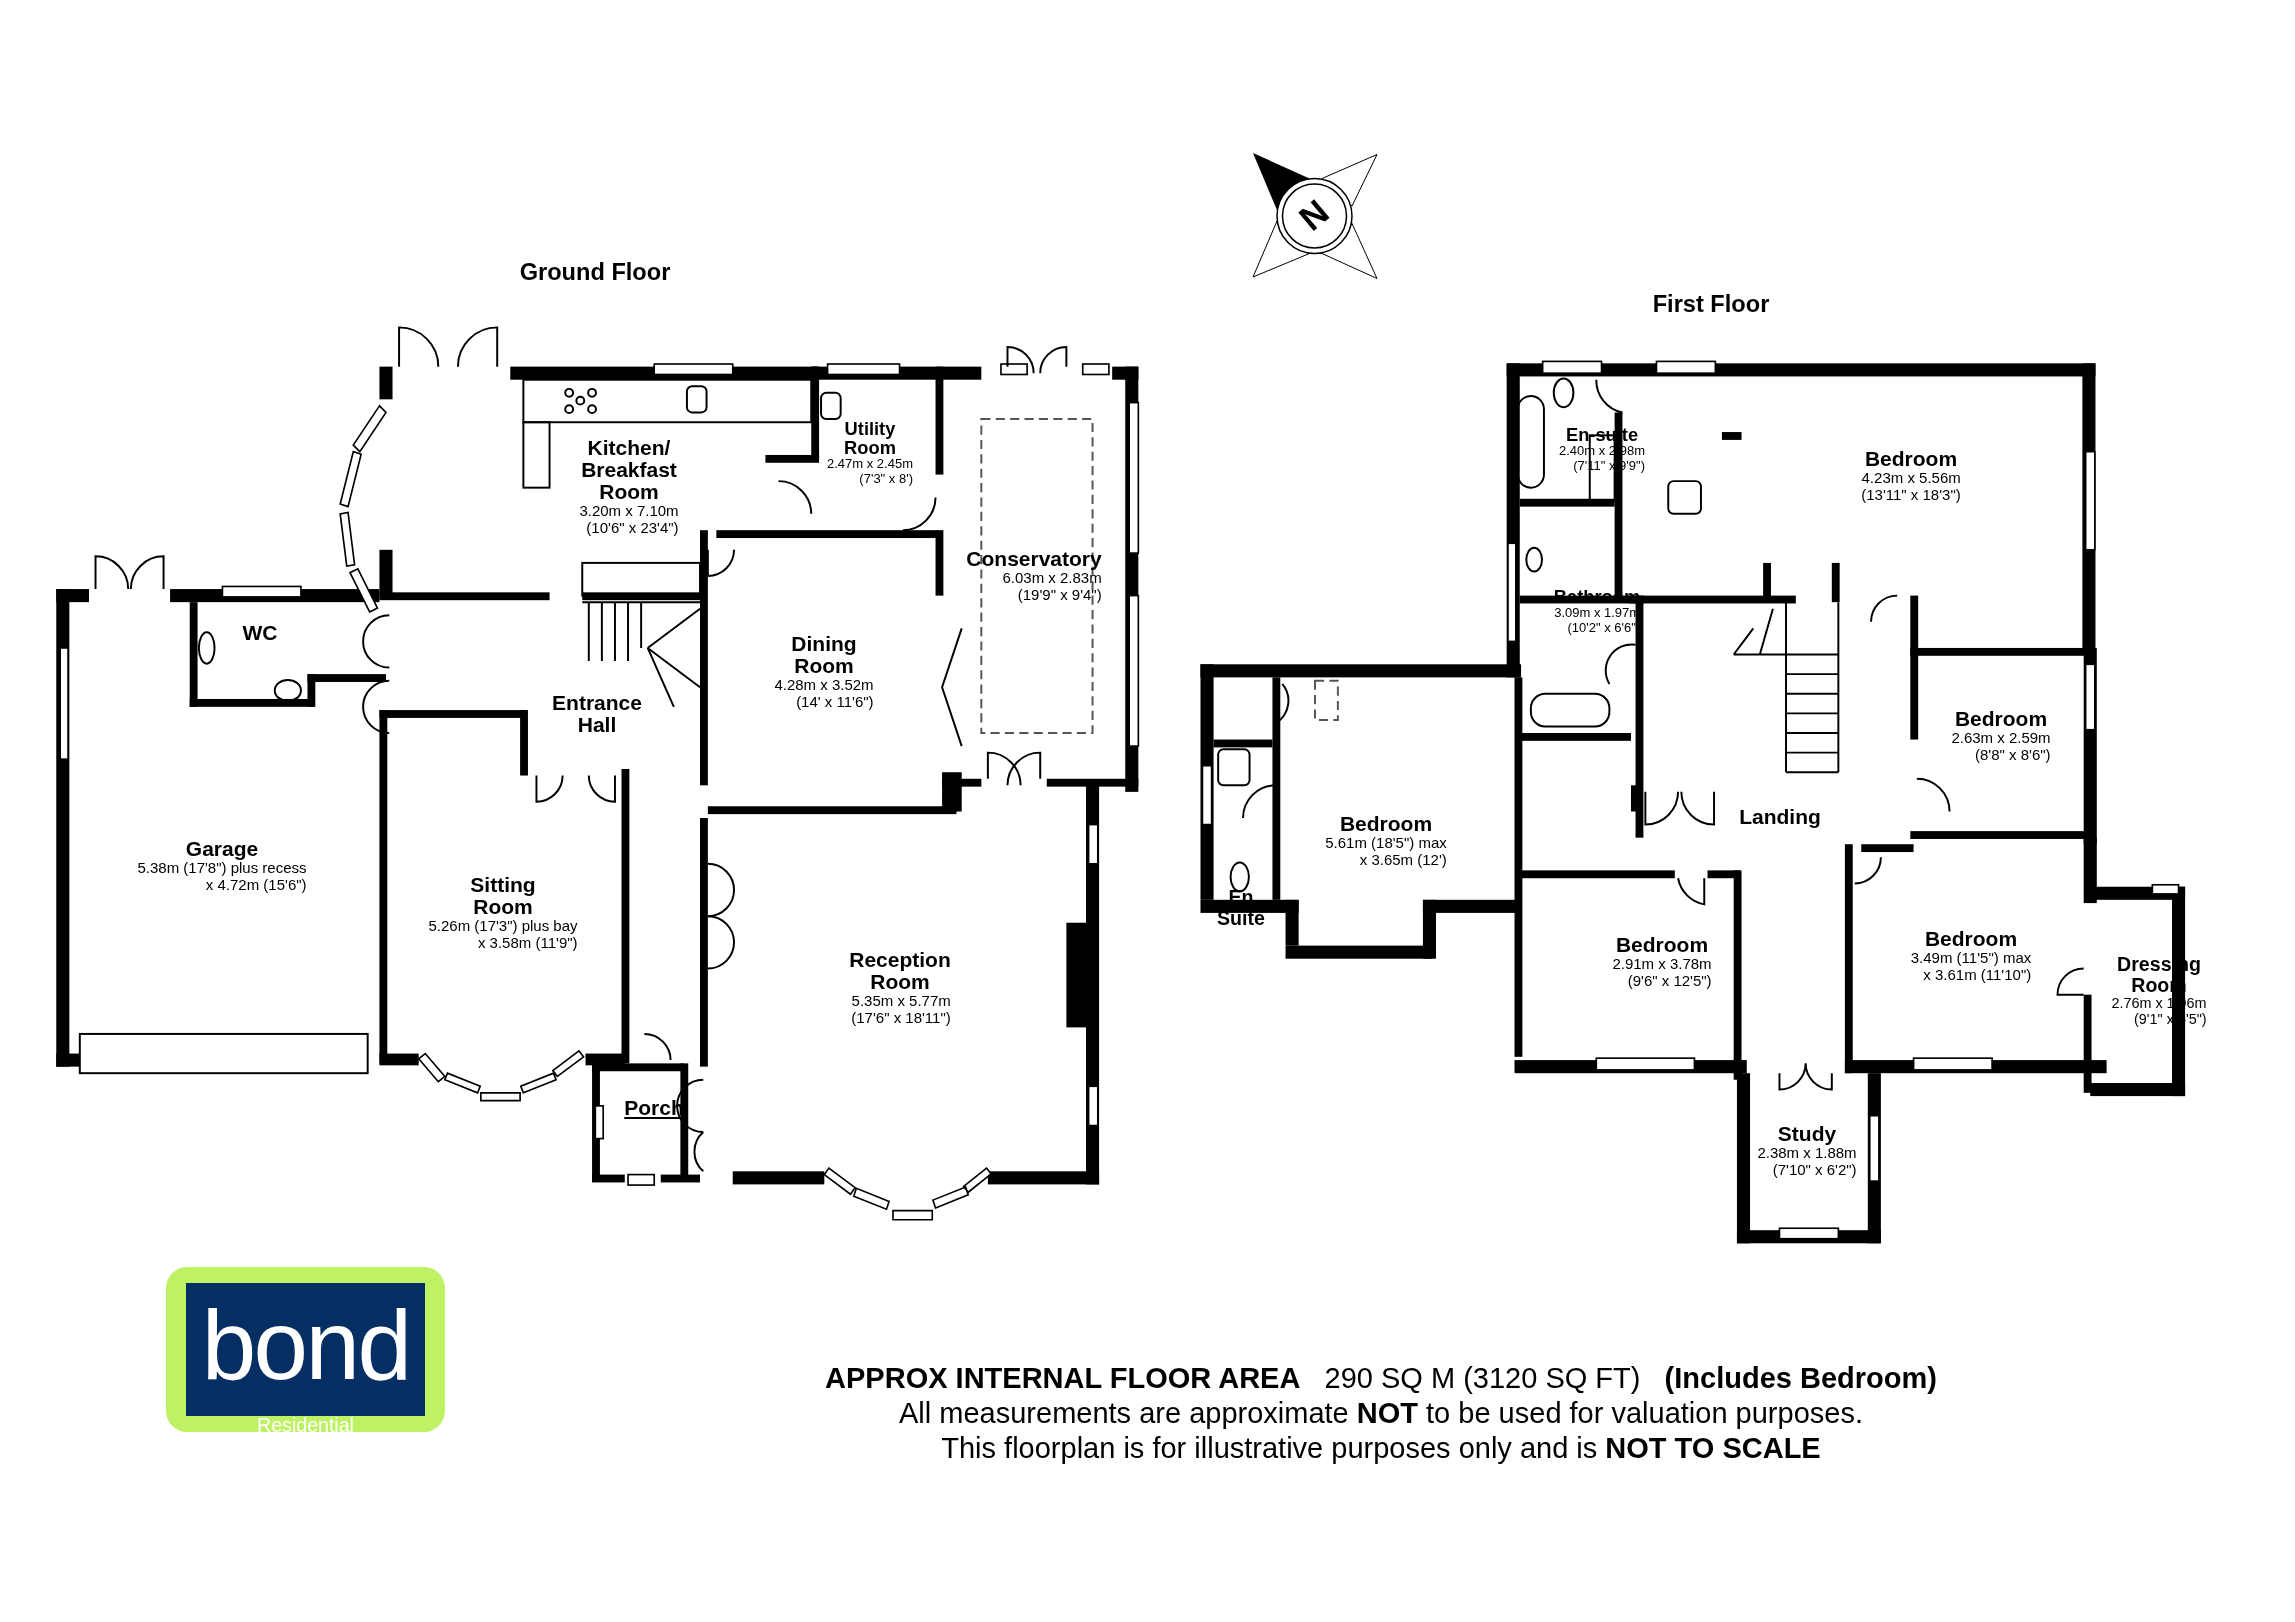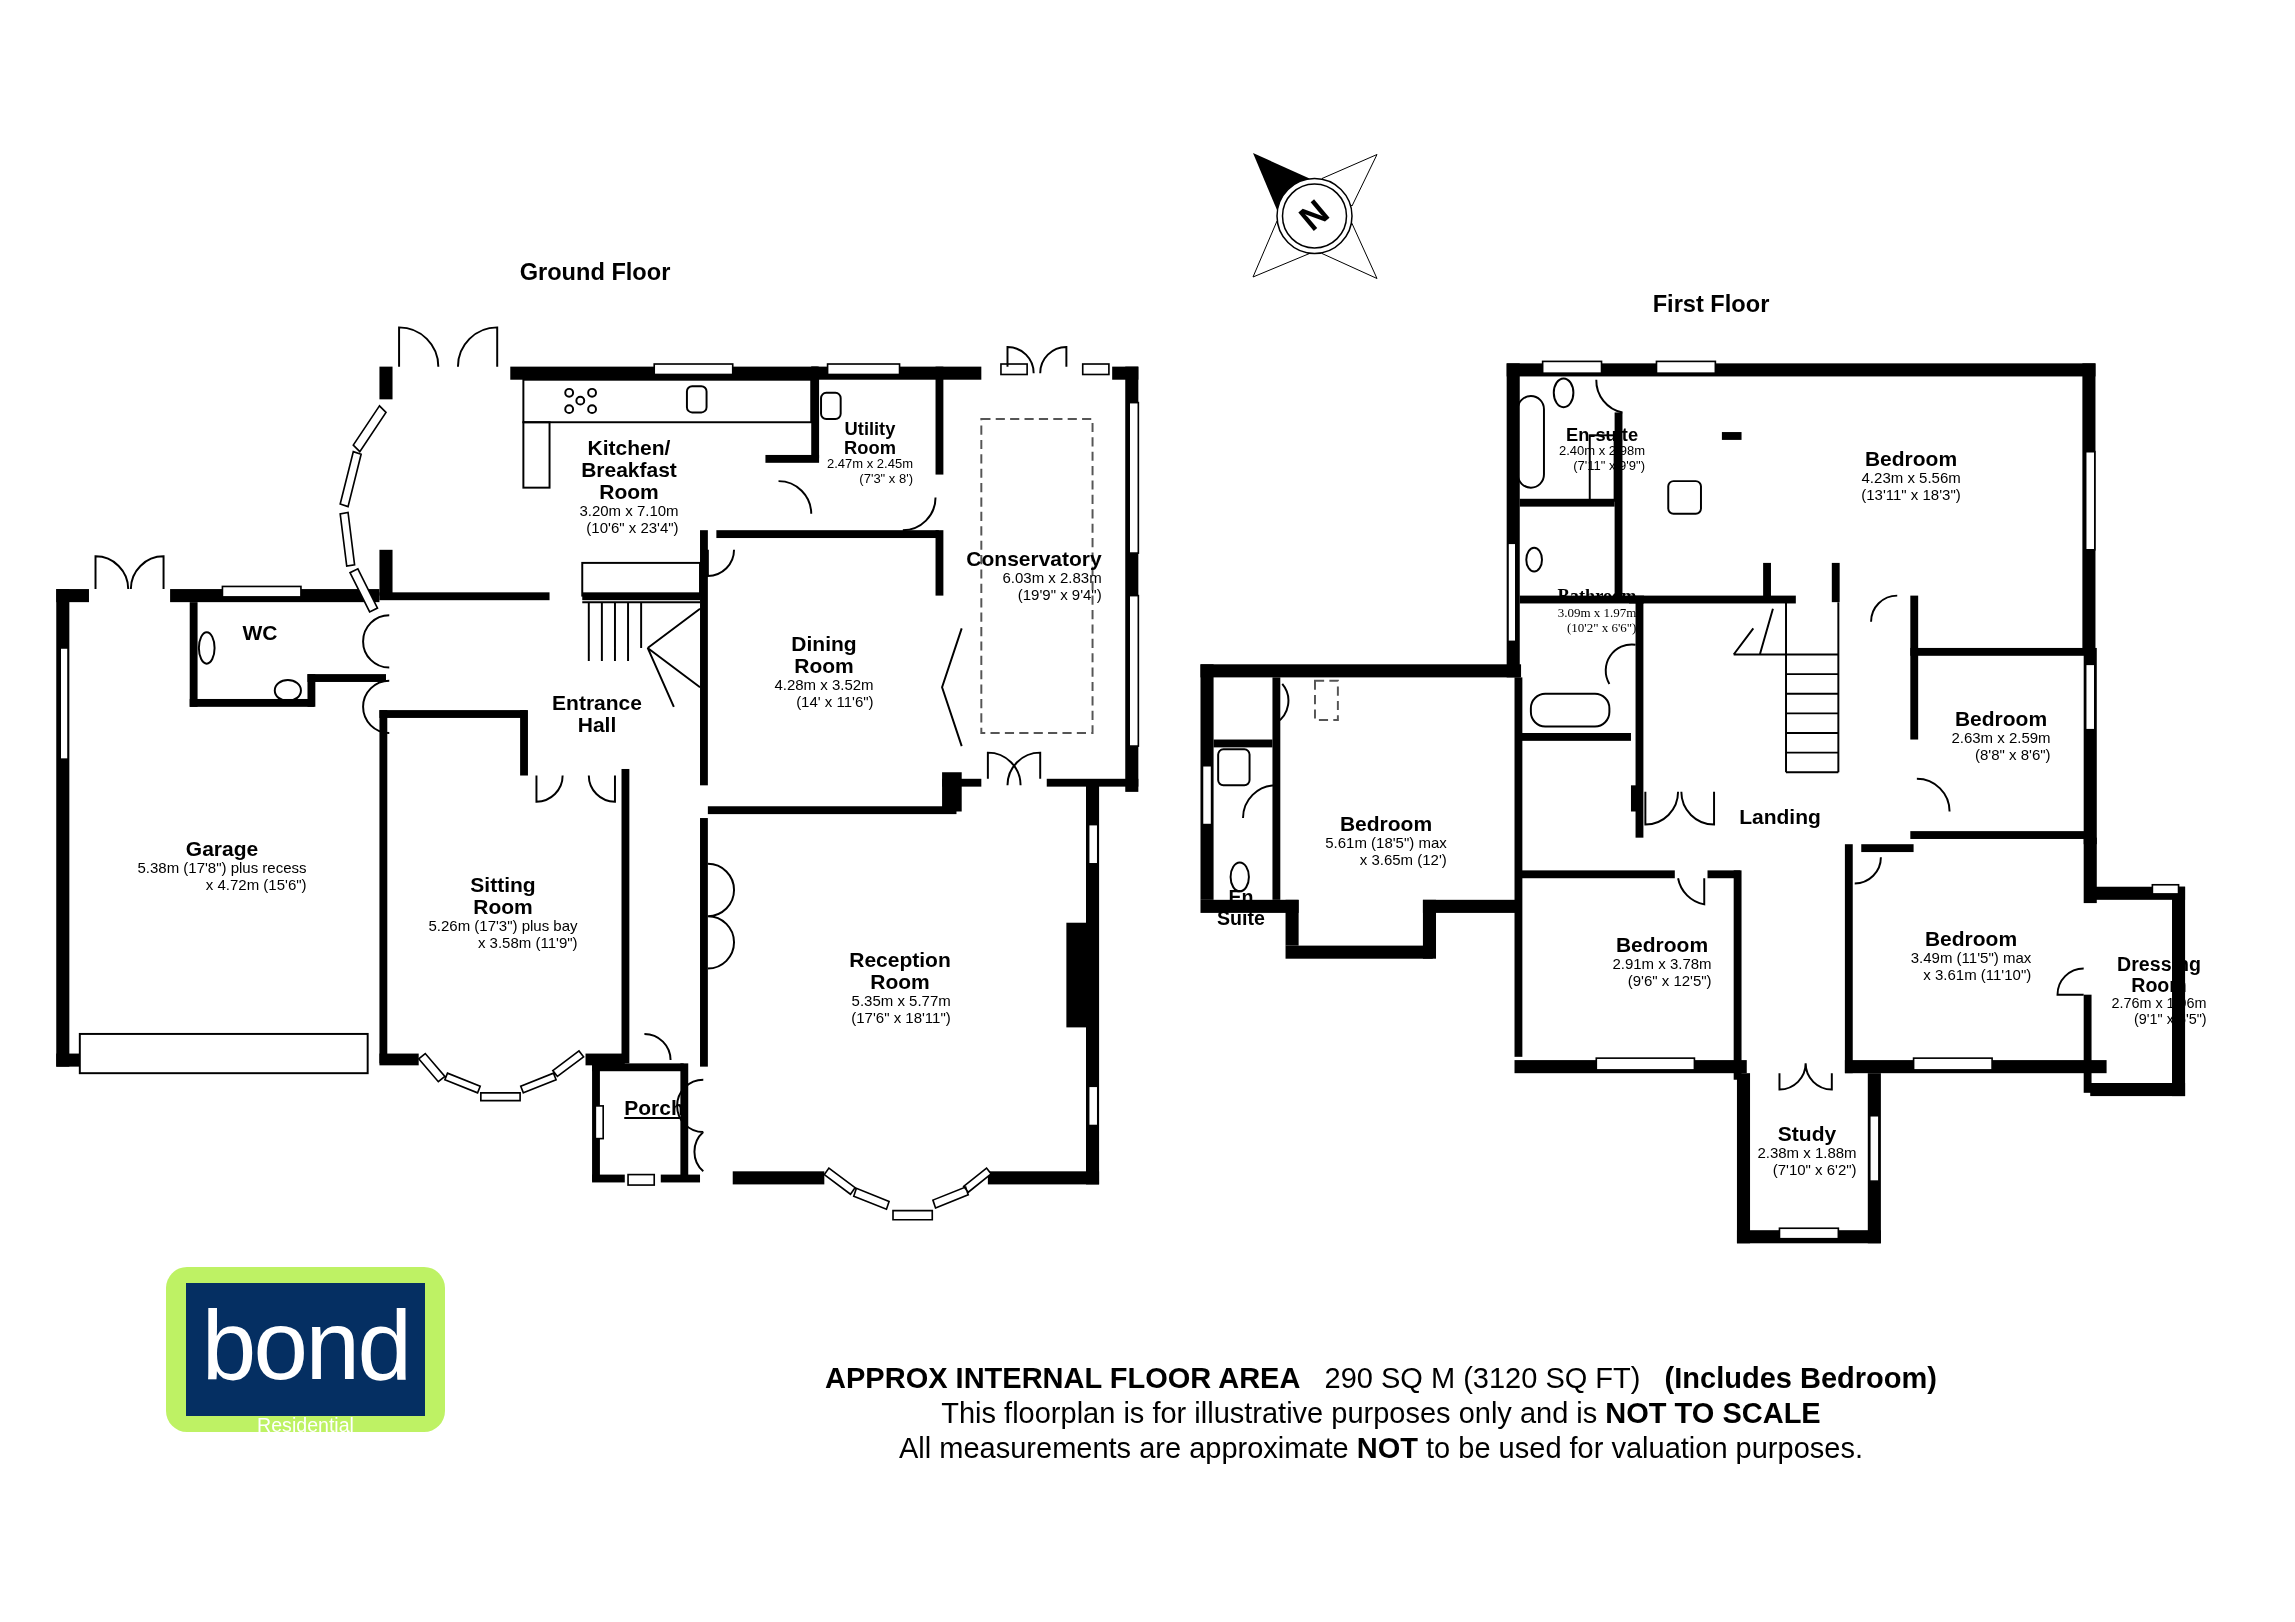"Bathroom" div.lbl { font-family: Liberation Serif, serif -> none }
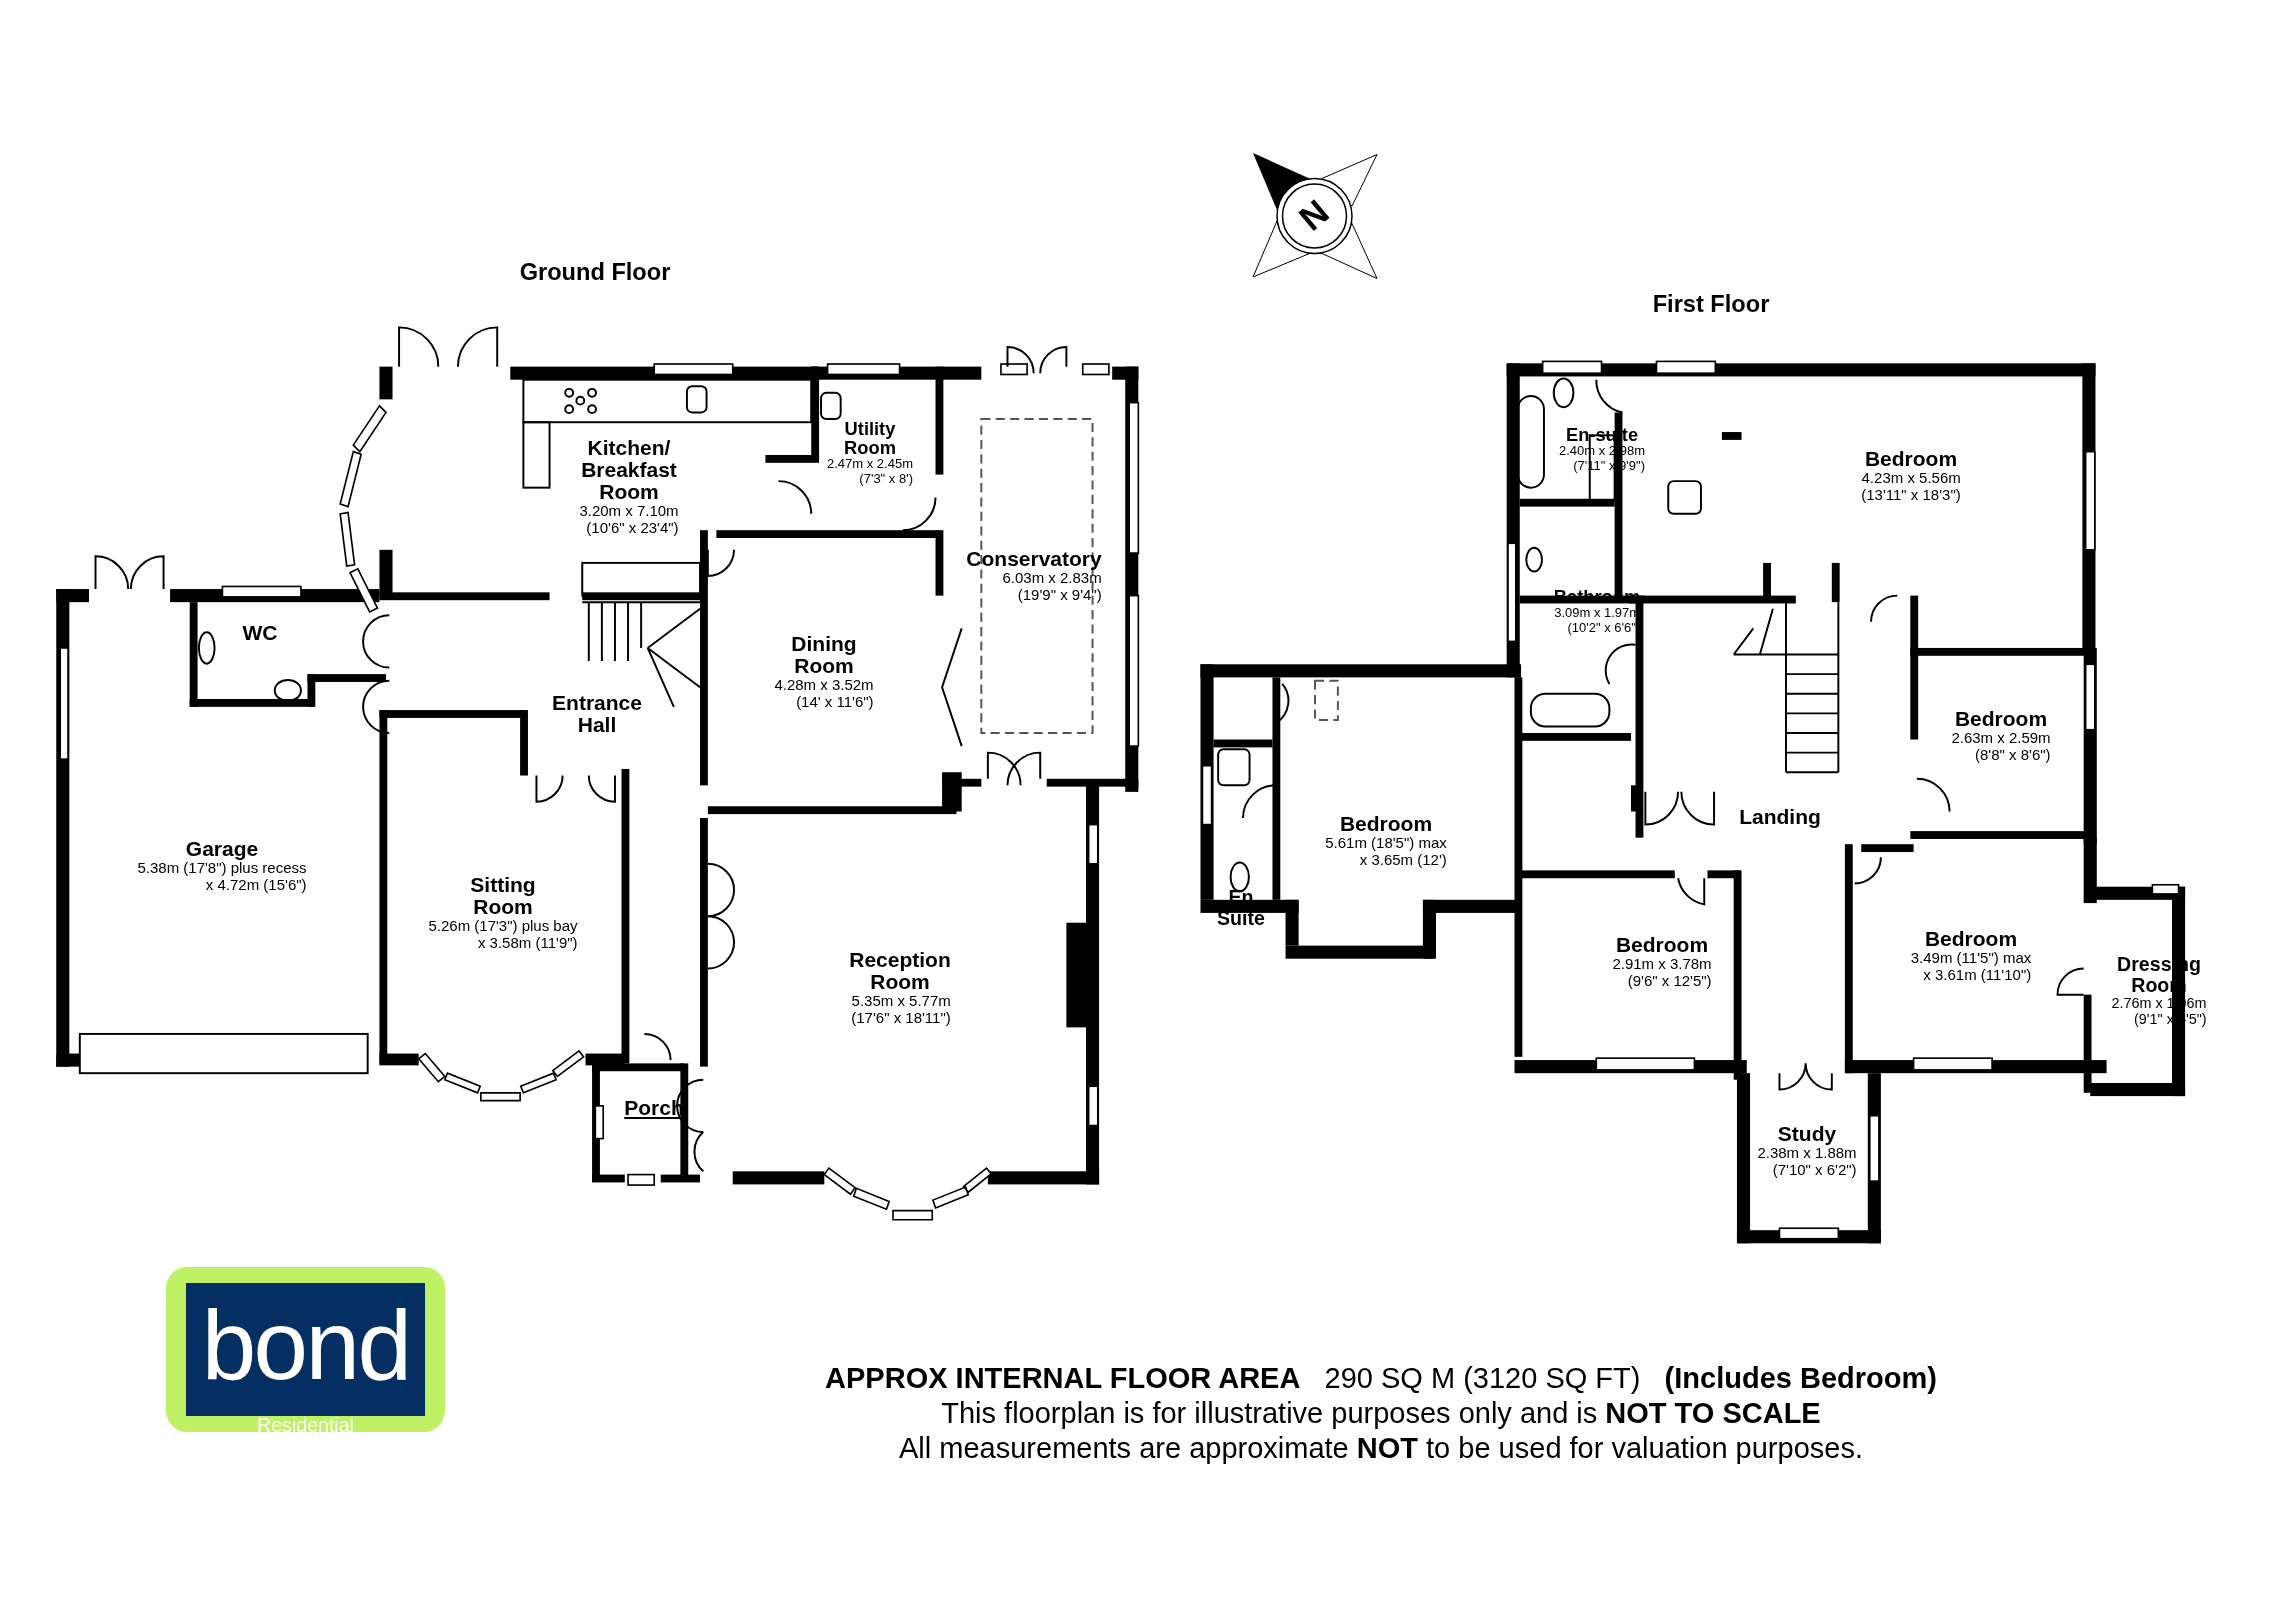"This floorplan is for illustrative" div { order: before "All measurements are approximate NOT" -> after "All measurements are approximate NOT" }
